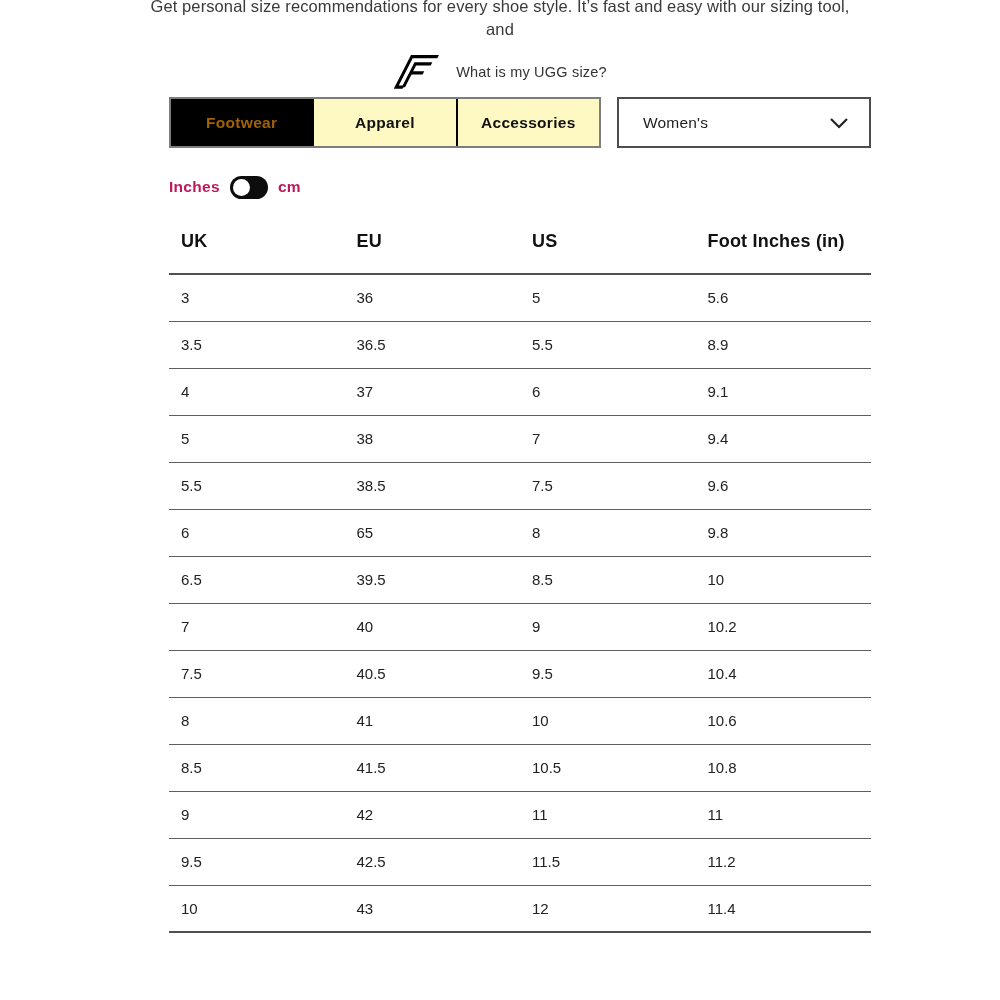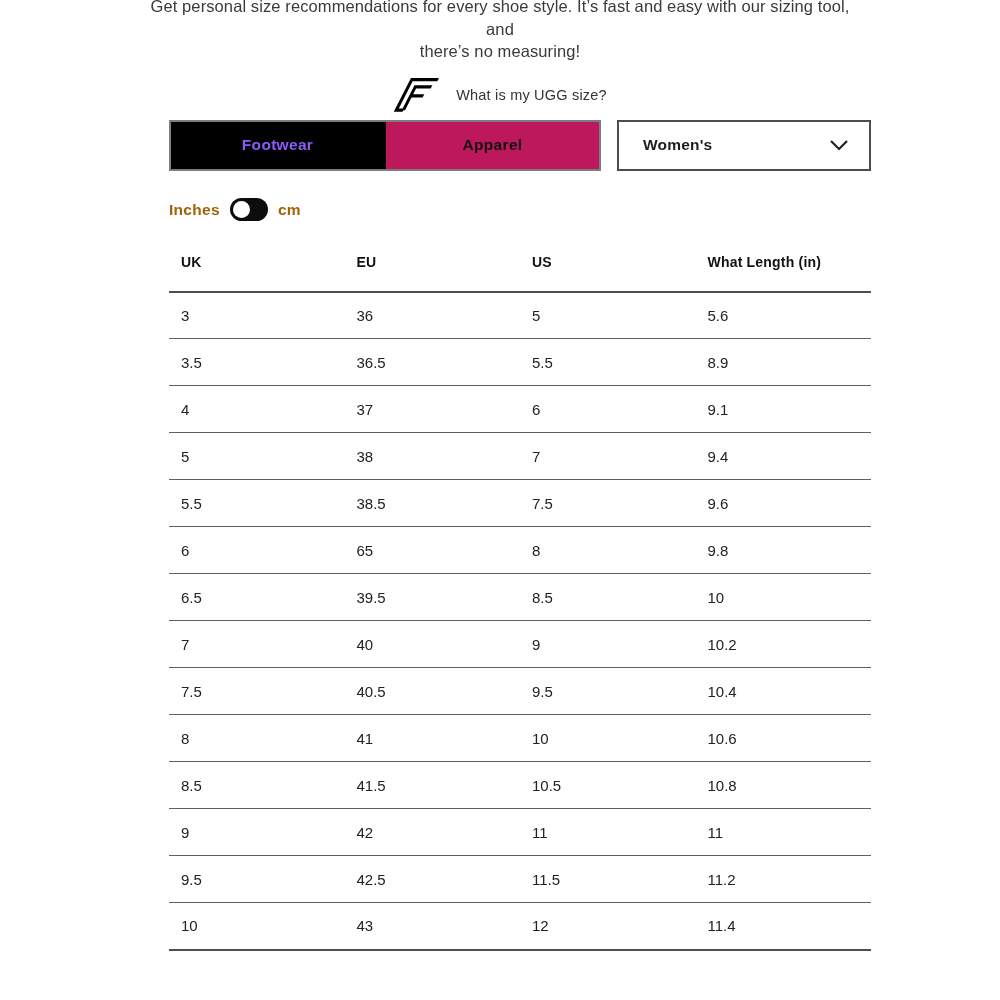"there’s no measuring!" div { html: <div>there’s no measuring!</div> -> none }
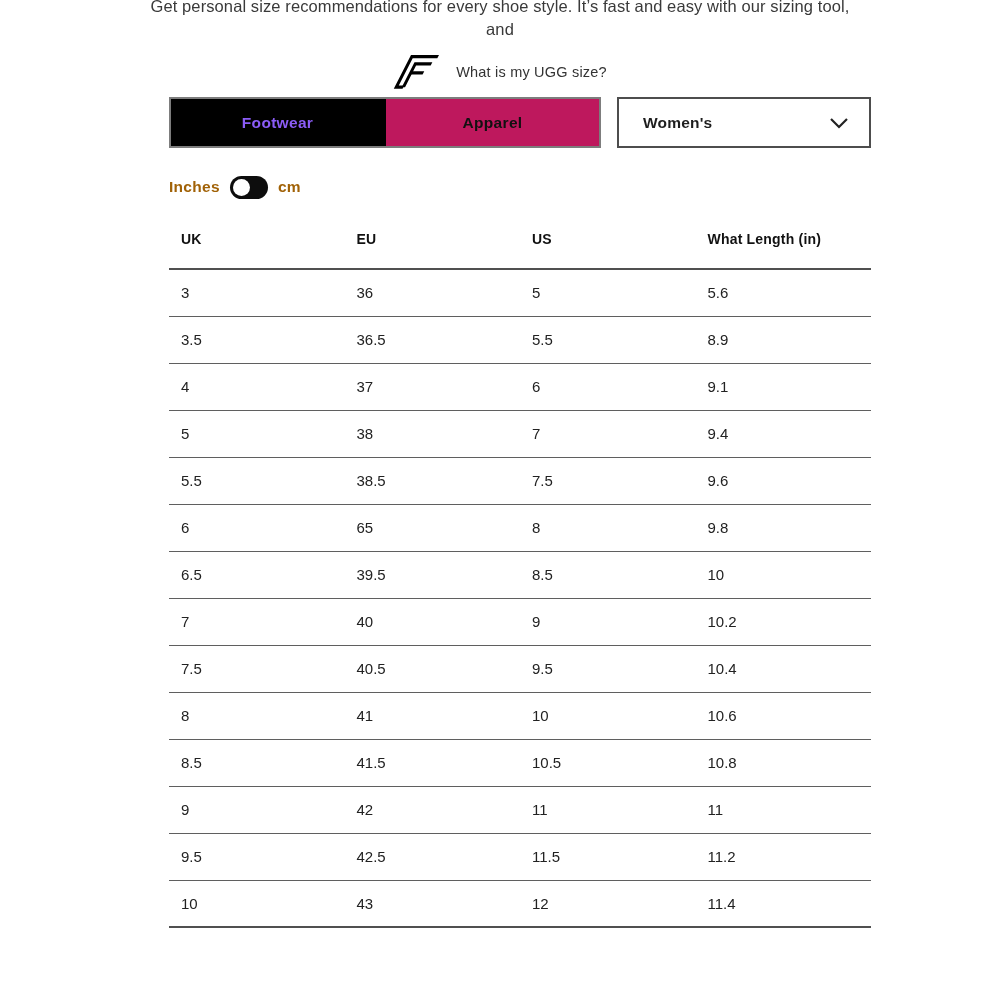"Footwear" .tab.active { color: #8b5cf6 -> #a16207 }
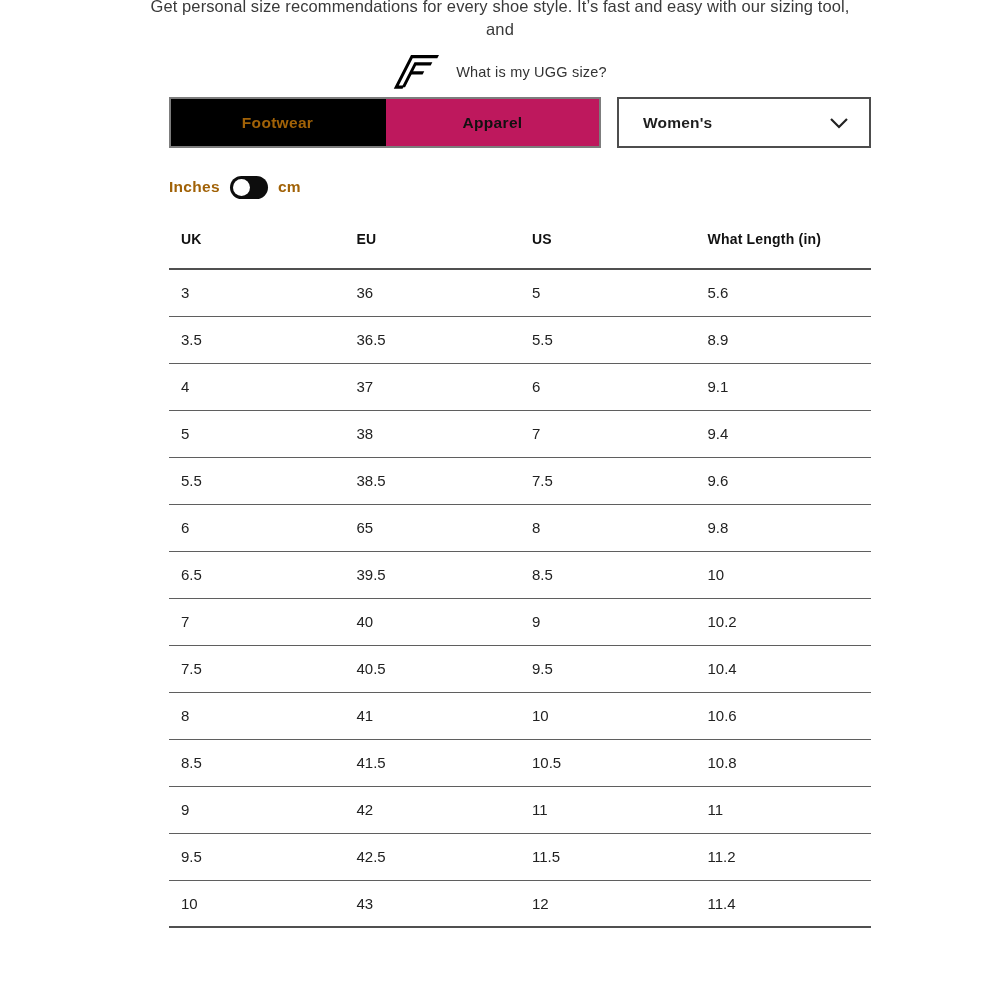"Apparel" .tab { background: #be185d -> #fef9c3 }
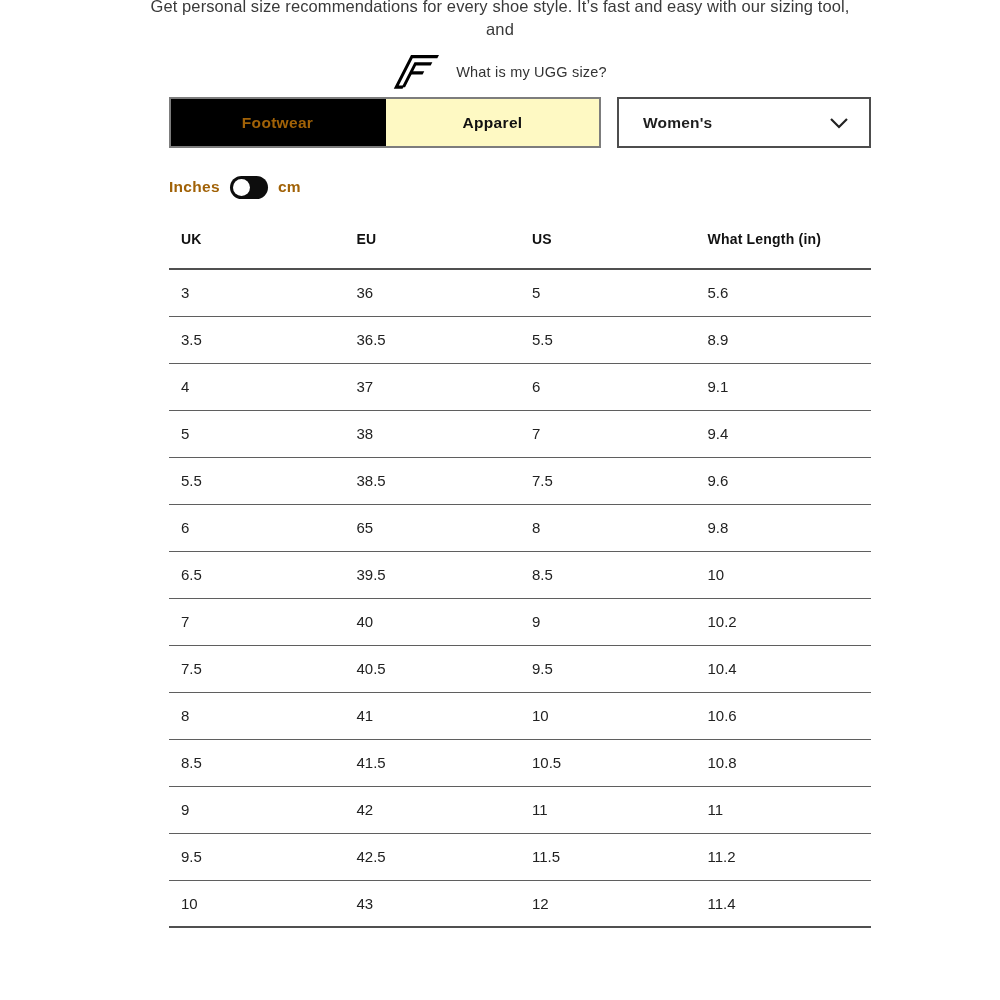"Accessories" div.tab { html: none -> <div>Accessories</div> }
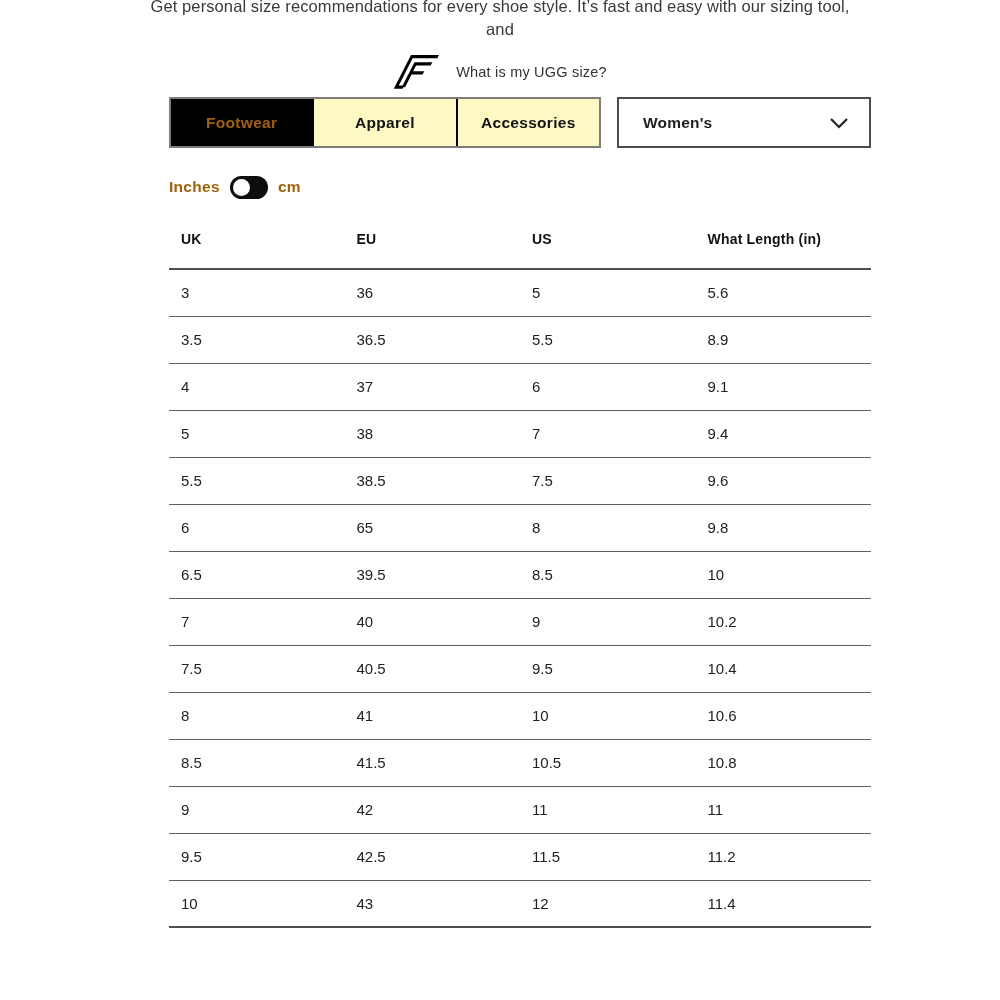"Women's" .dropdown-value { font-weight: 700 -> 400 }
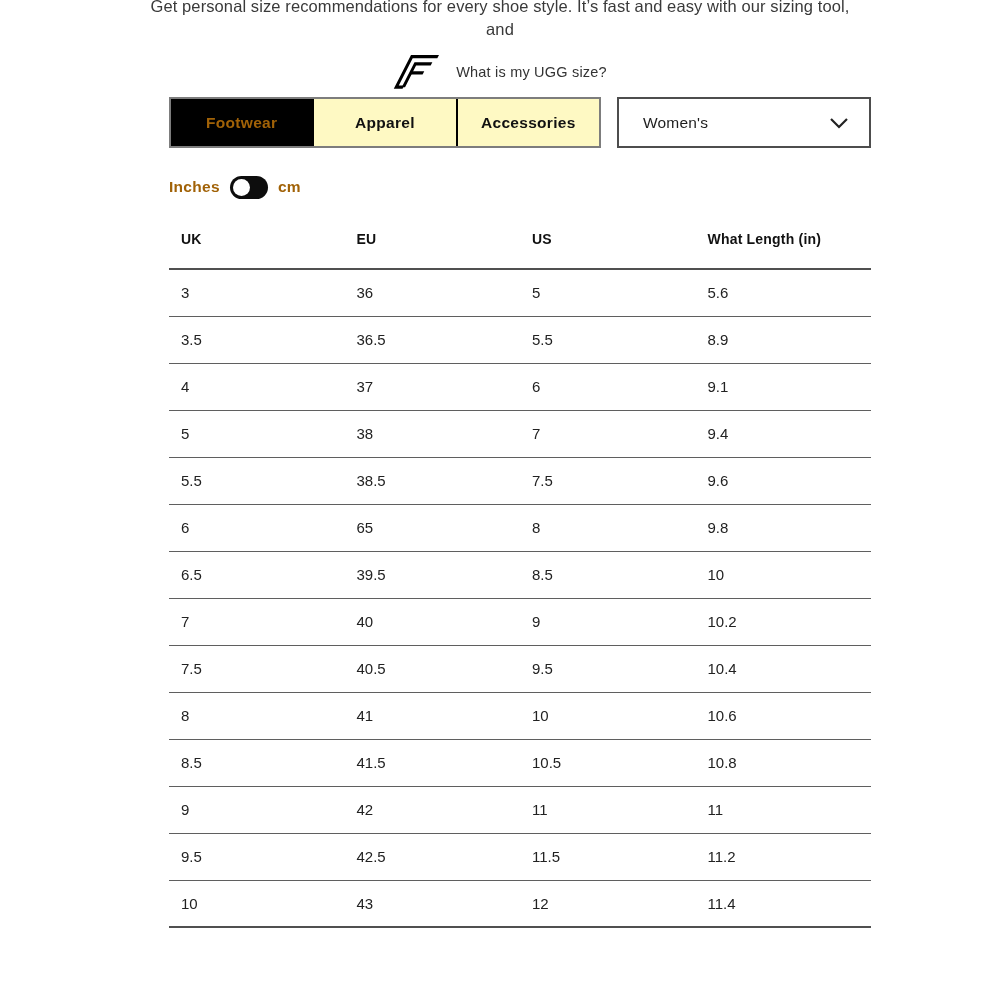"Inches" .toggle-label { color: #a16207 -> #be185d }
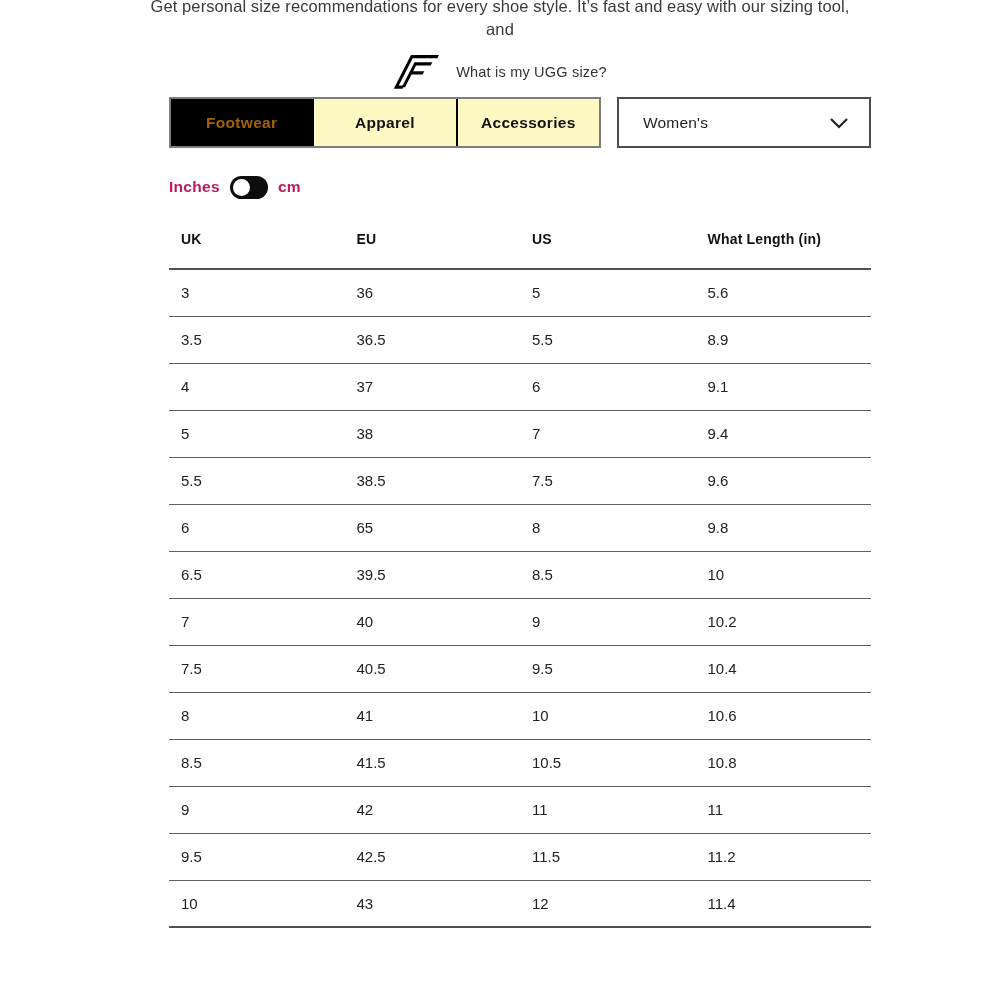"UK" .size-table th { font-size: 14px -> 18px }
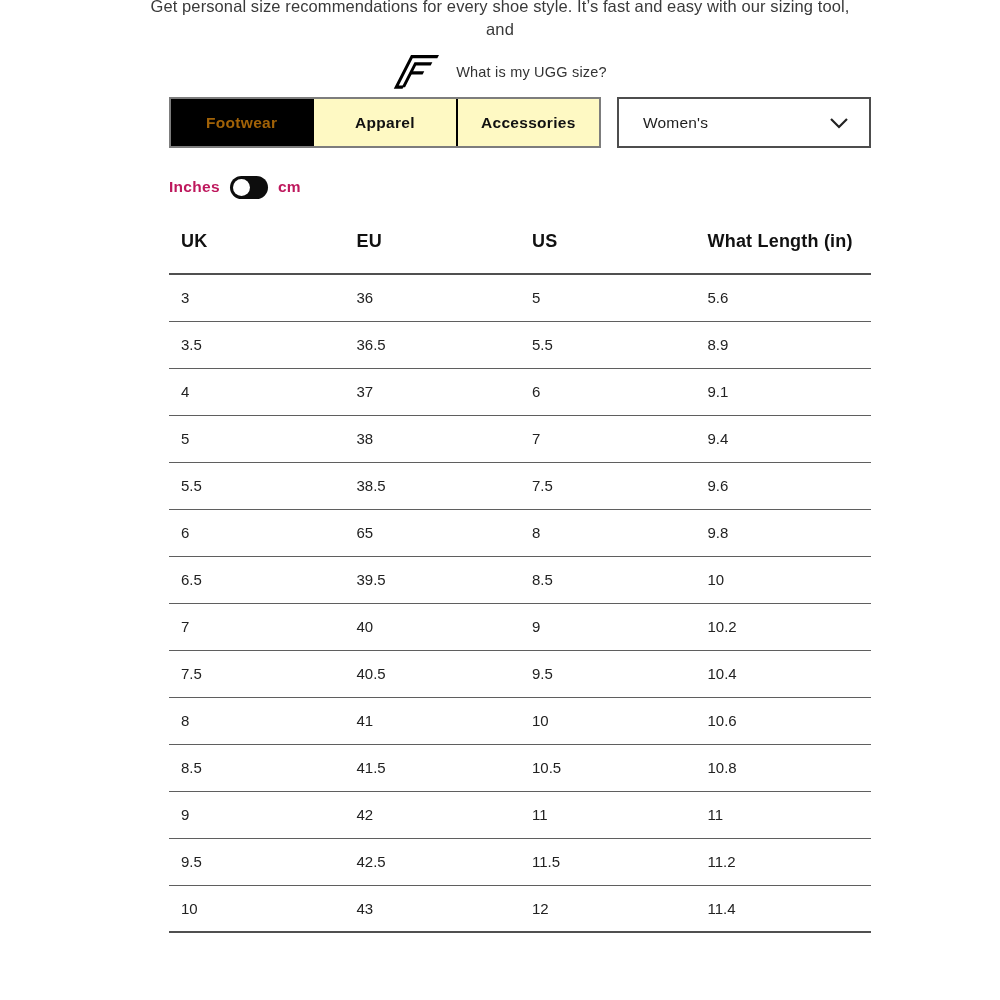"What Length (in)" th { text: What Length -> Foot Inches }
